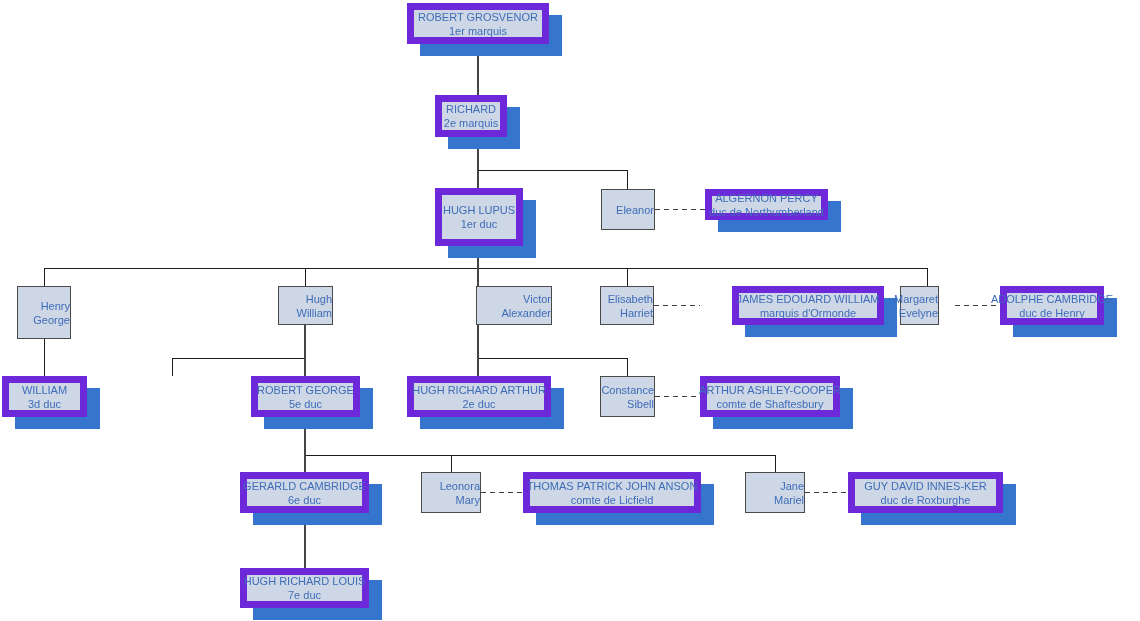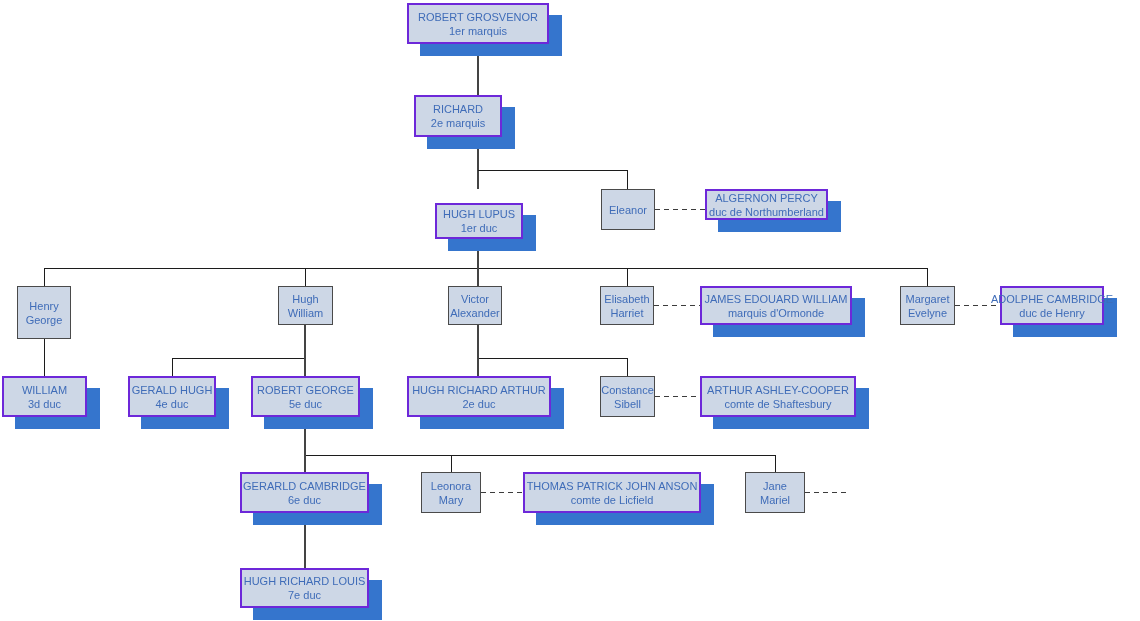"ROBERT GROSVENOR" .node.big { border: 2px solid #6d28d9 -> 7px solid #6d28d9 }
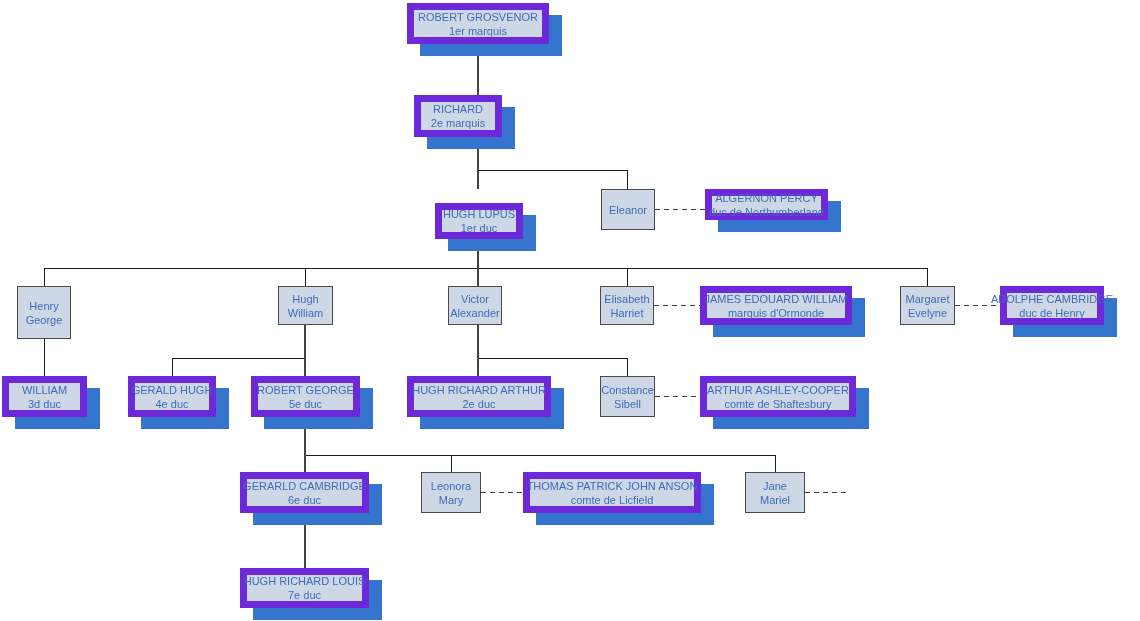"RICHARD" div.node { left: 414px -> 435px; width: 88px -> 72px }
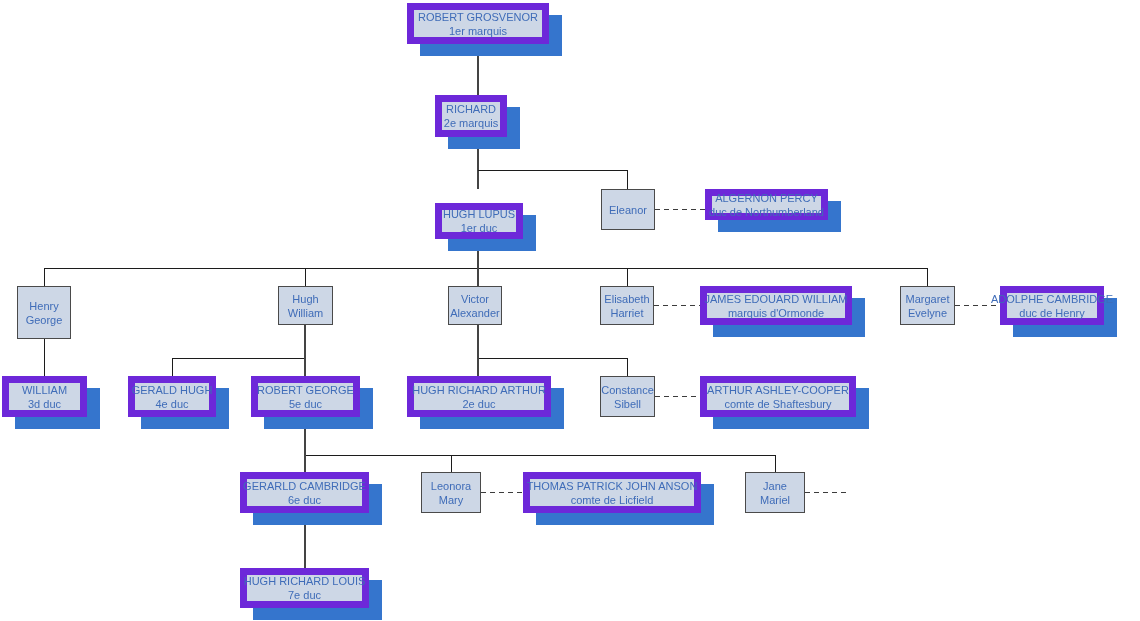"HUGH LUPUS" div.node { height: 36px -> 58px; top: 203px -> 188px }
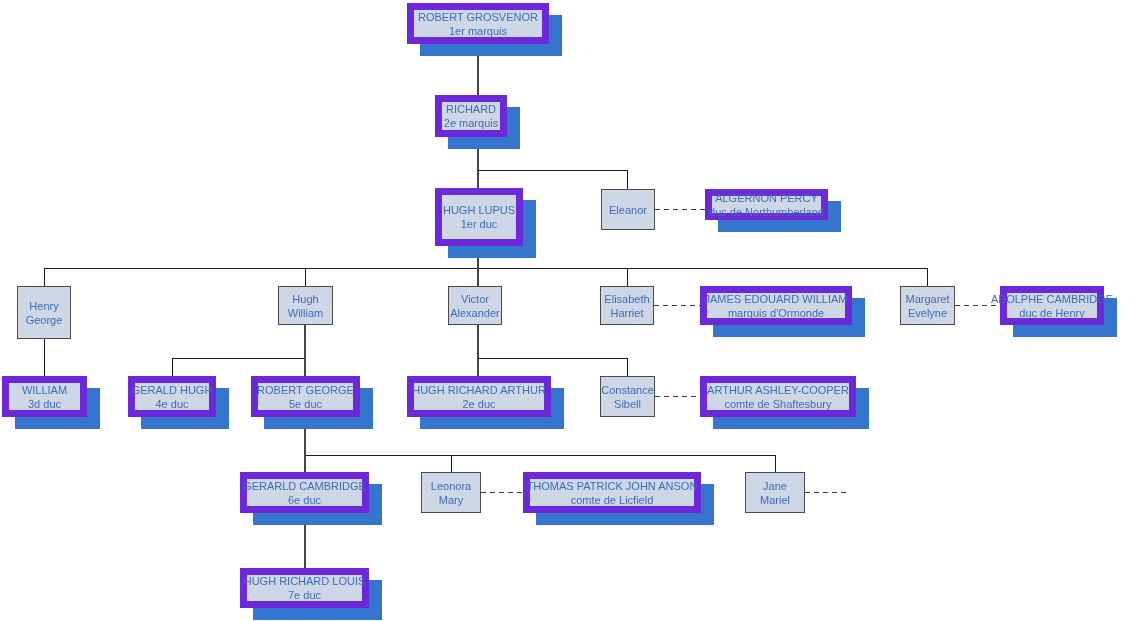"Eleanor" .node.small { align-items: none -> flex-end }
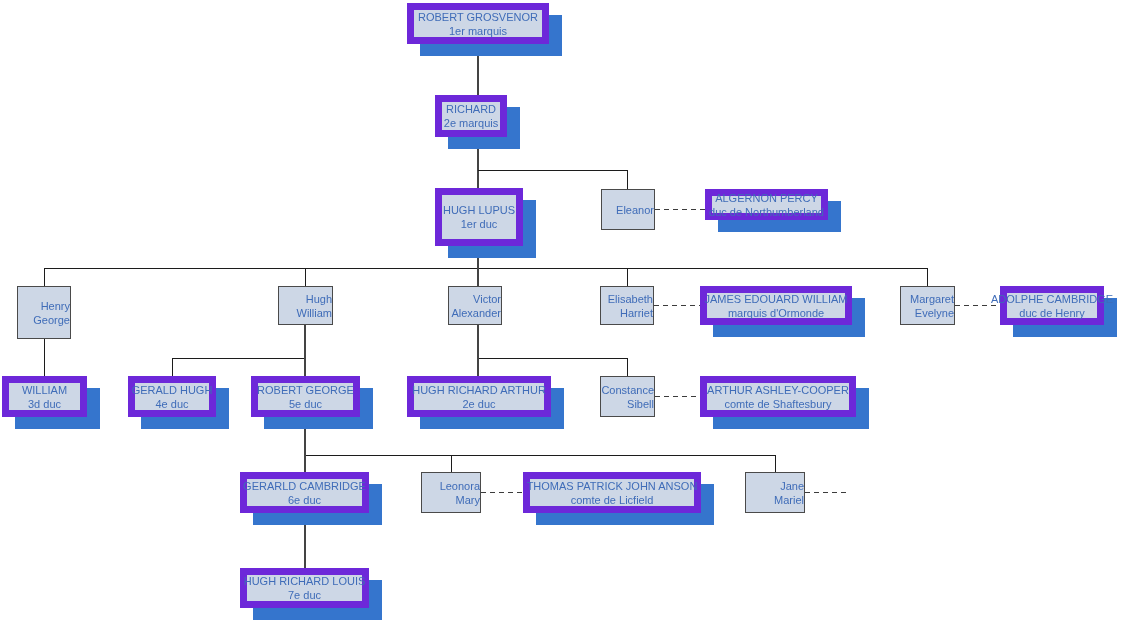"Victor" div.node { left: 448px -> 476px; width: 54px -> 76px }
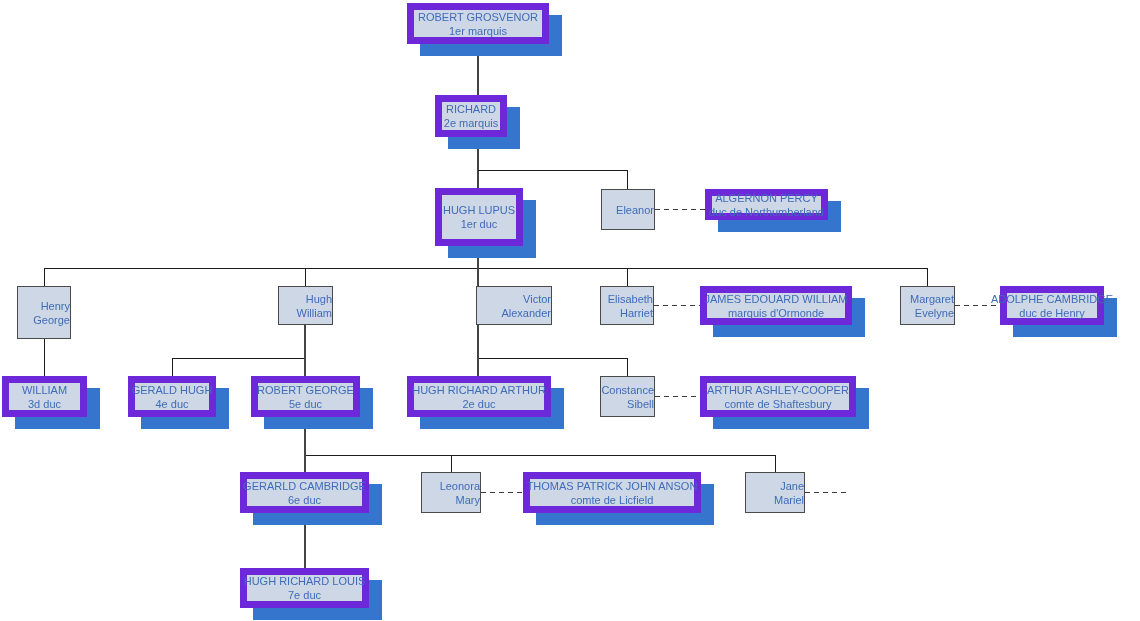"JAMES EDOUARD WILLIAM" div.node { left: 700px -> 732px }
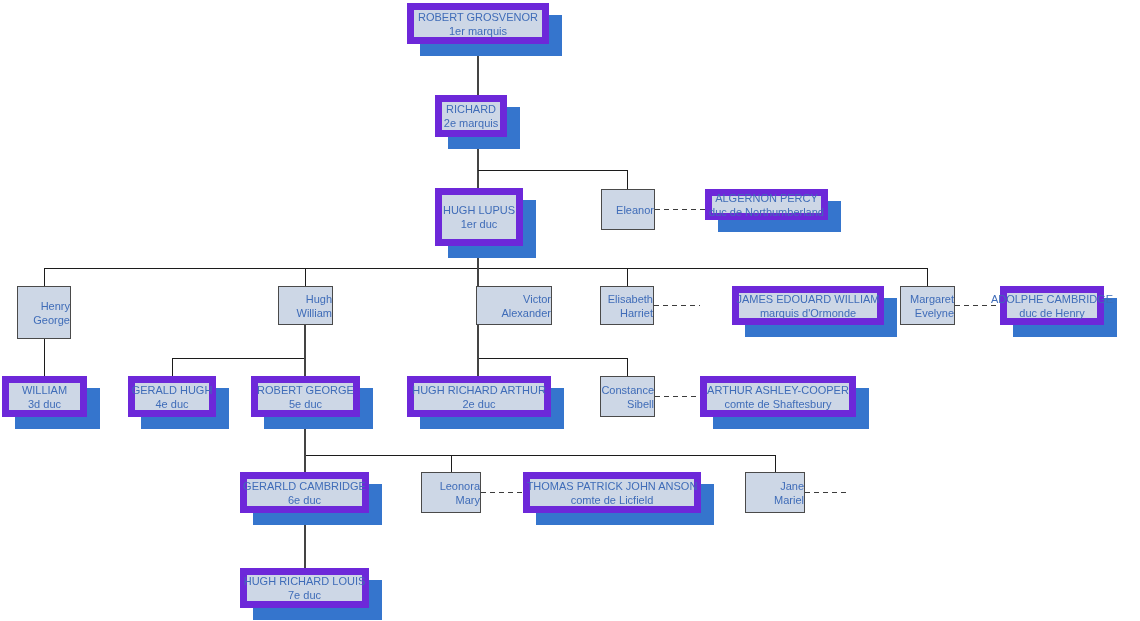"Margaret" div.node { width: 55px -> 39px }
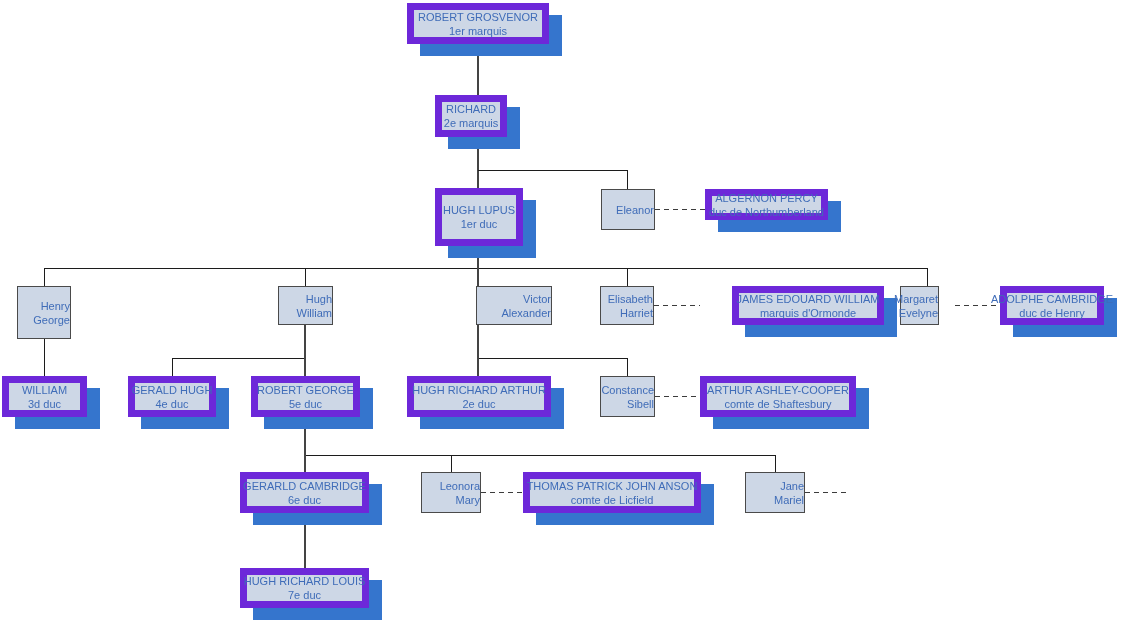"GERALD HUGH" div.node { html: <div> <span>GERALD HUGH</span> <span>4e duc</span> </div> -> none }
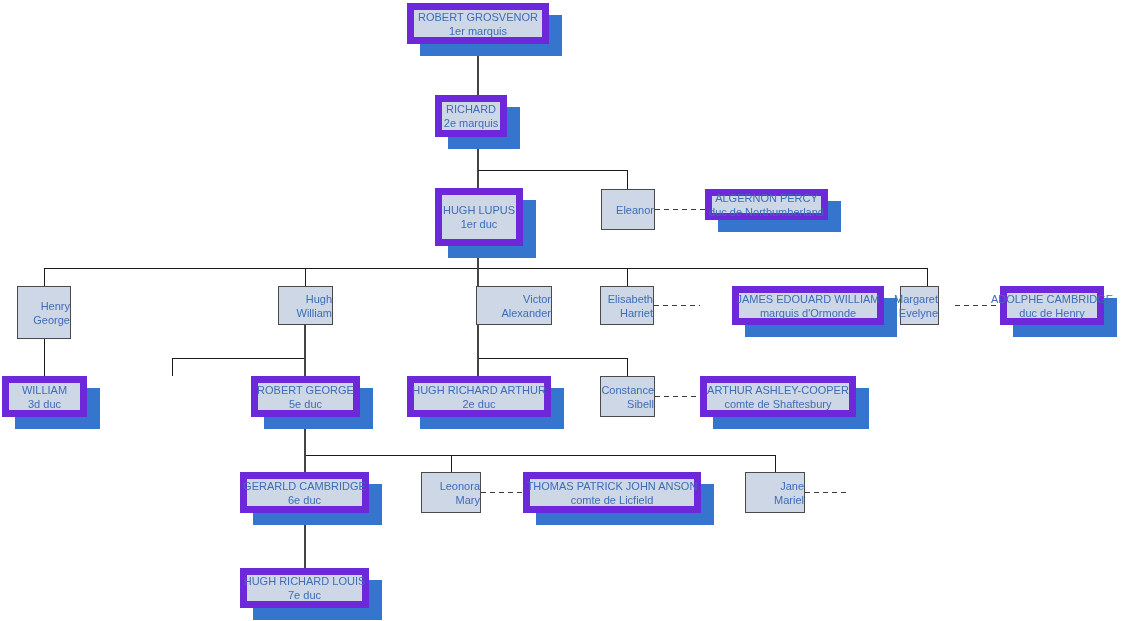"ARTHUR ASHLEY-COOPER" div.node { width: 156px -> 140px }
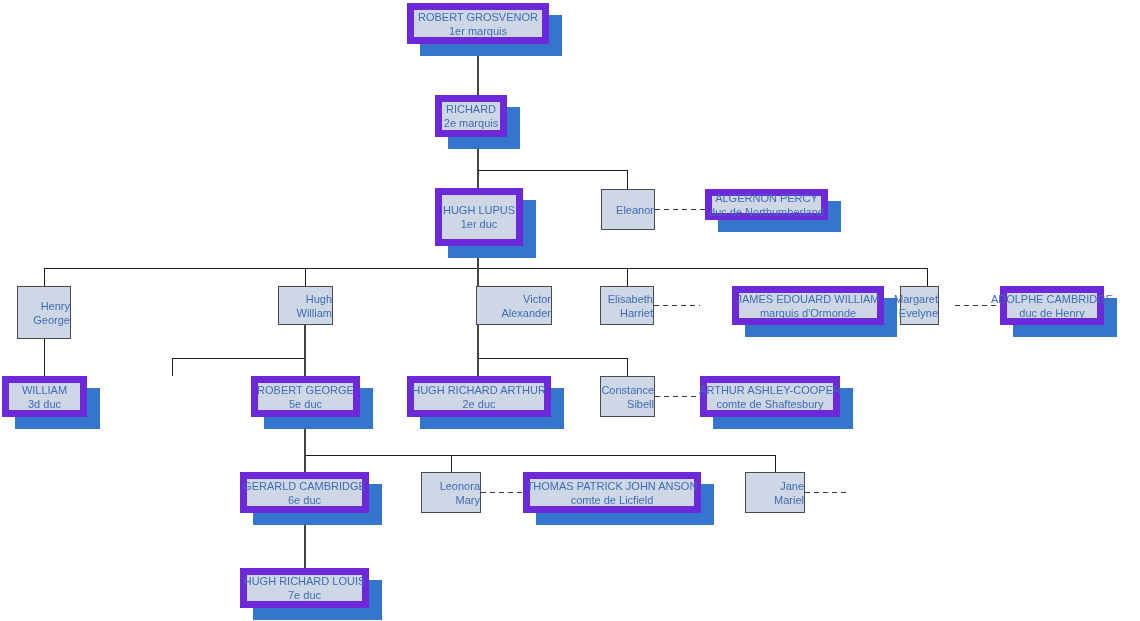"GUY DAVID INNES-KER" div.node { html: none -> <div> <span>GUY DAVID INNES-KER</span> <span>duc de Roxburghe</span> </div> }
